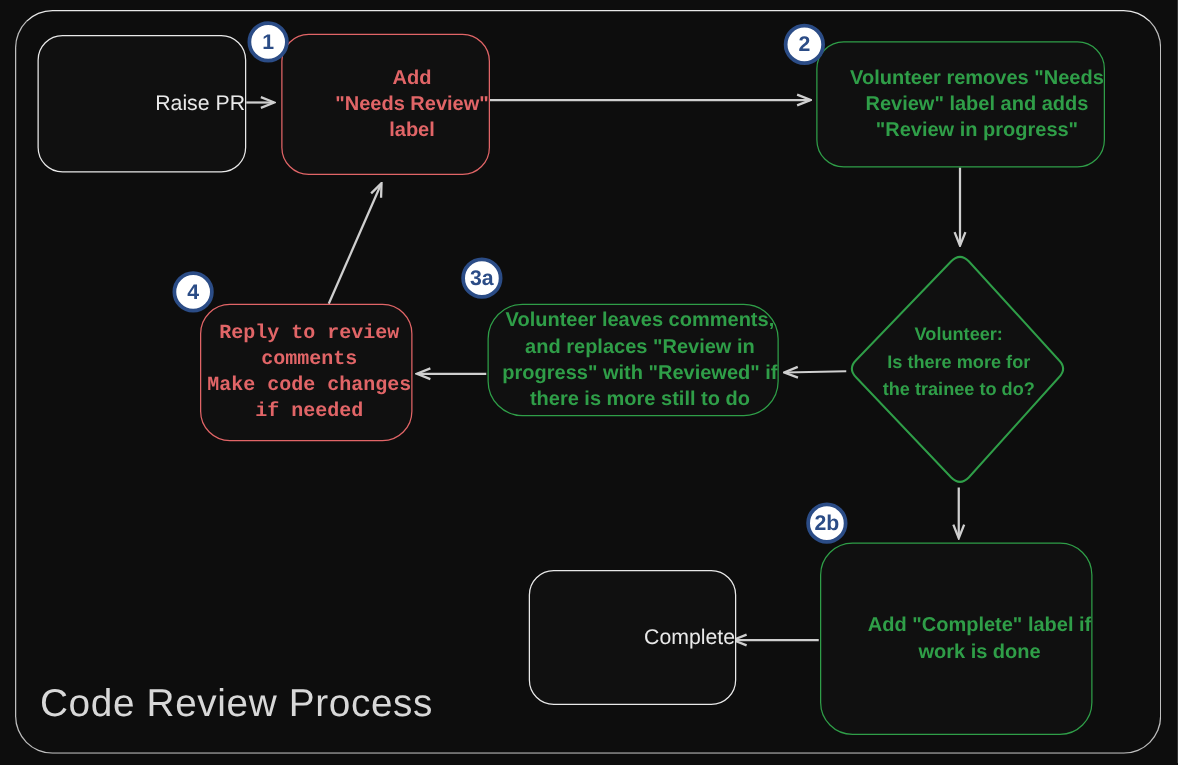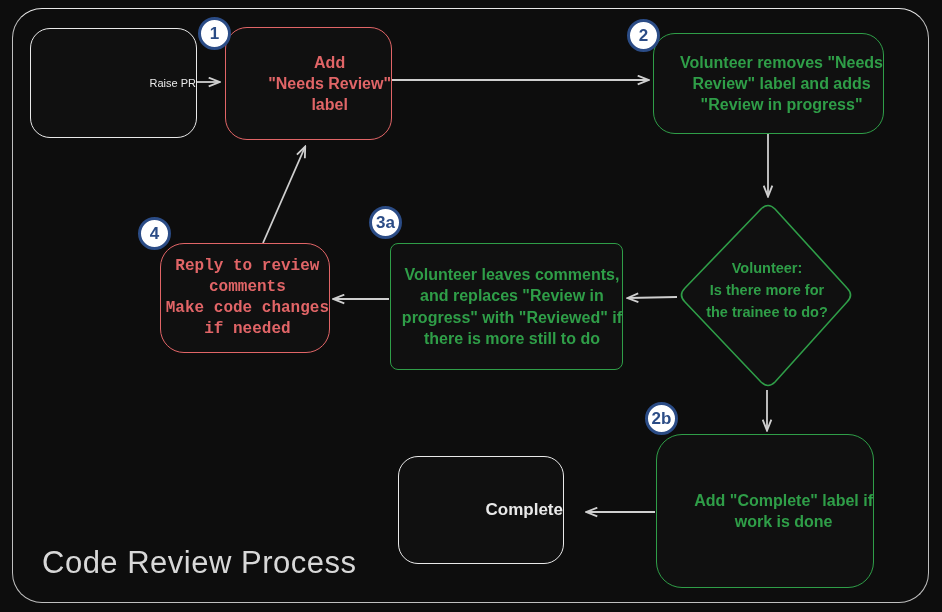"Raise PR" #n-raise-pr { font-size: 11px -> 17px }
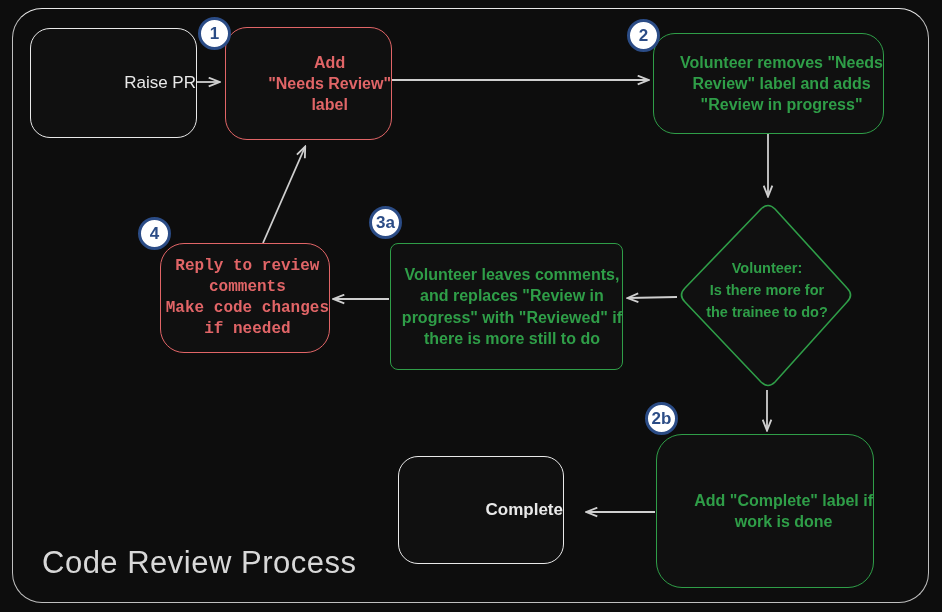"Volunteer leaves comments," #n-step3a { border-radius: 8px -> 28px; height: 127px -> 90px }
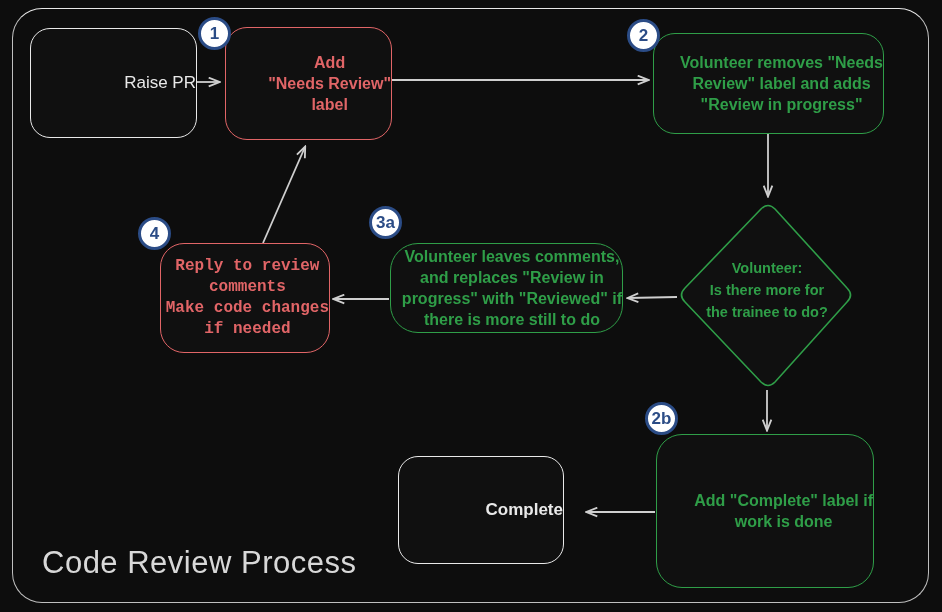"Complete" #n-complete { font-weight: bold -> none; left: 398px -> 423px }
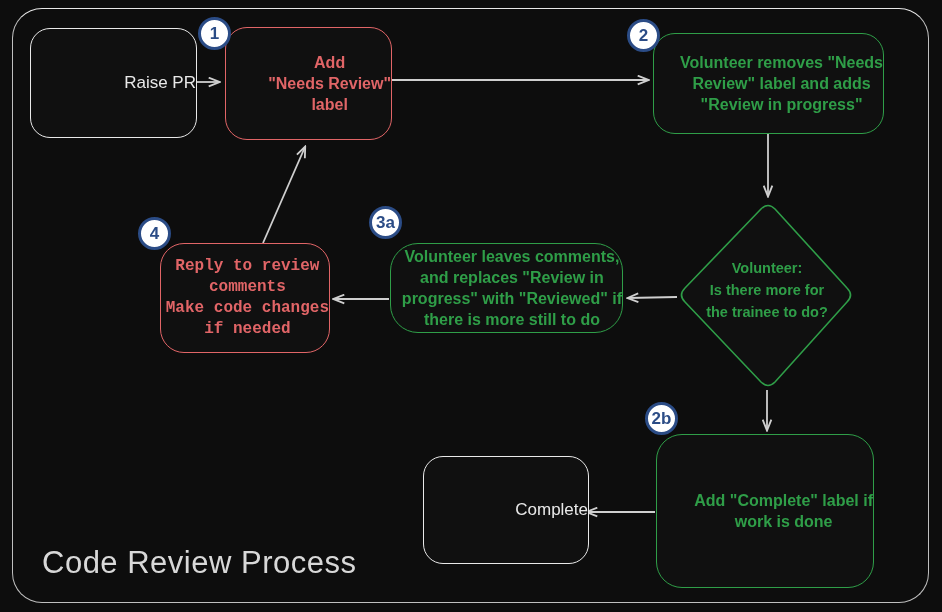"Code Review Process" .diagram-title { left: 42px -> 32px }
